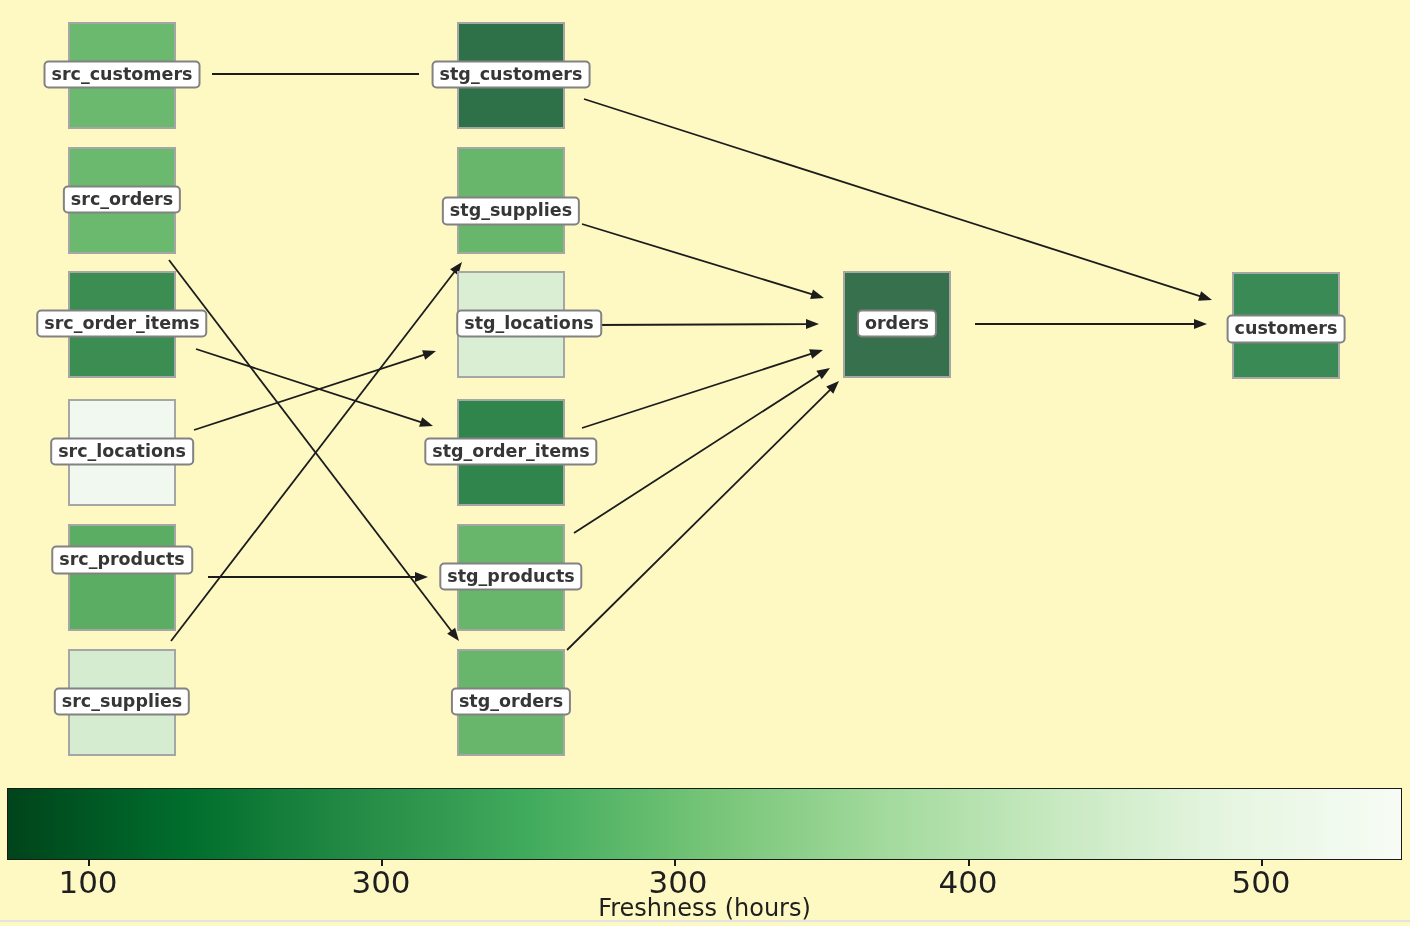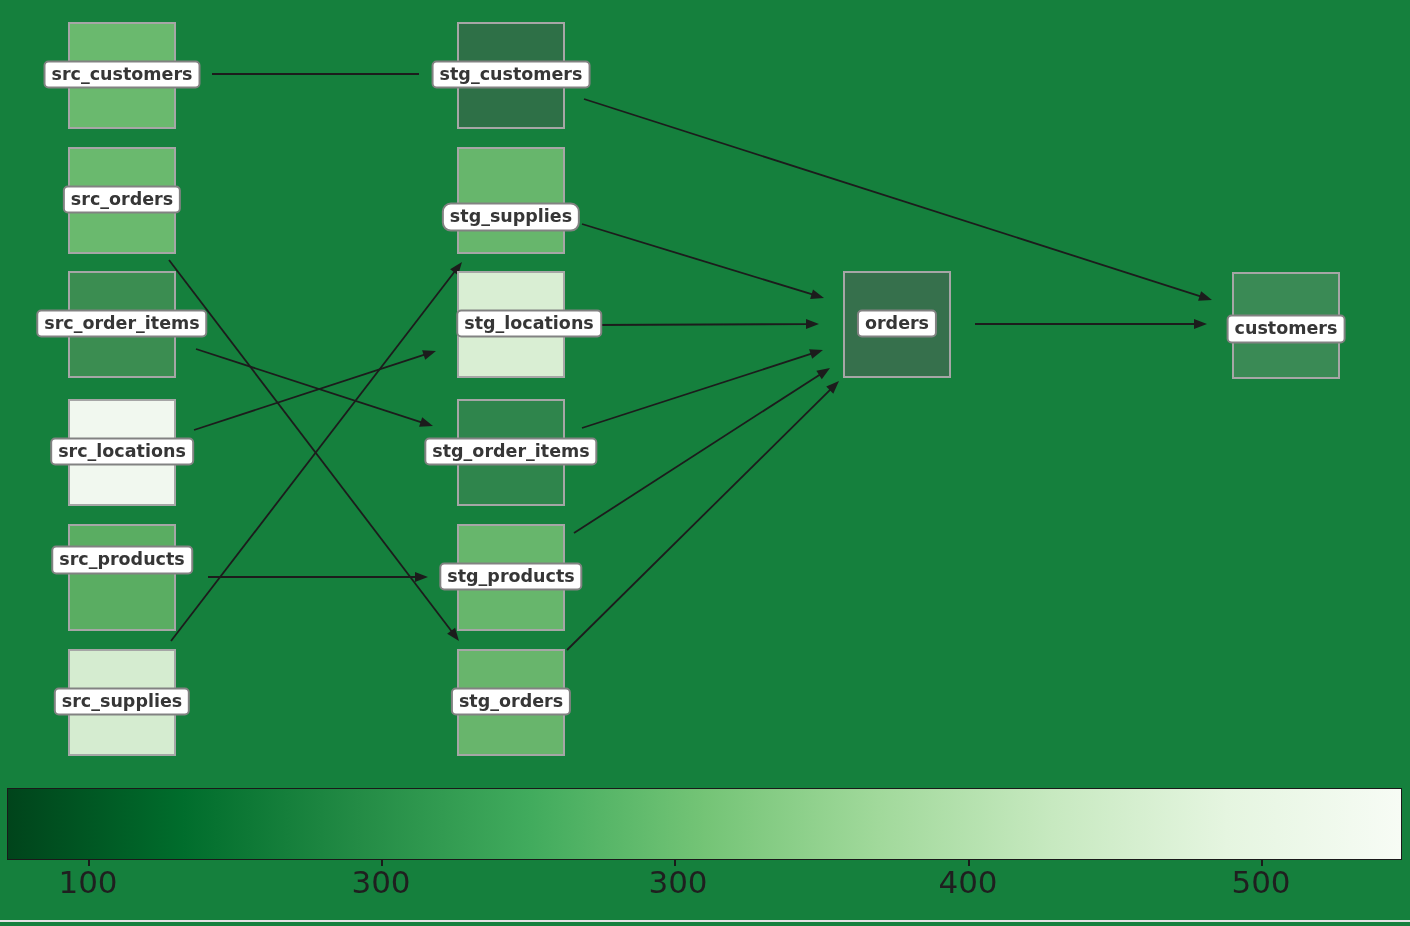"src_customers" #figure { background: #15803d -> #fef9c3 }
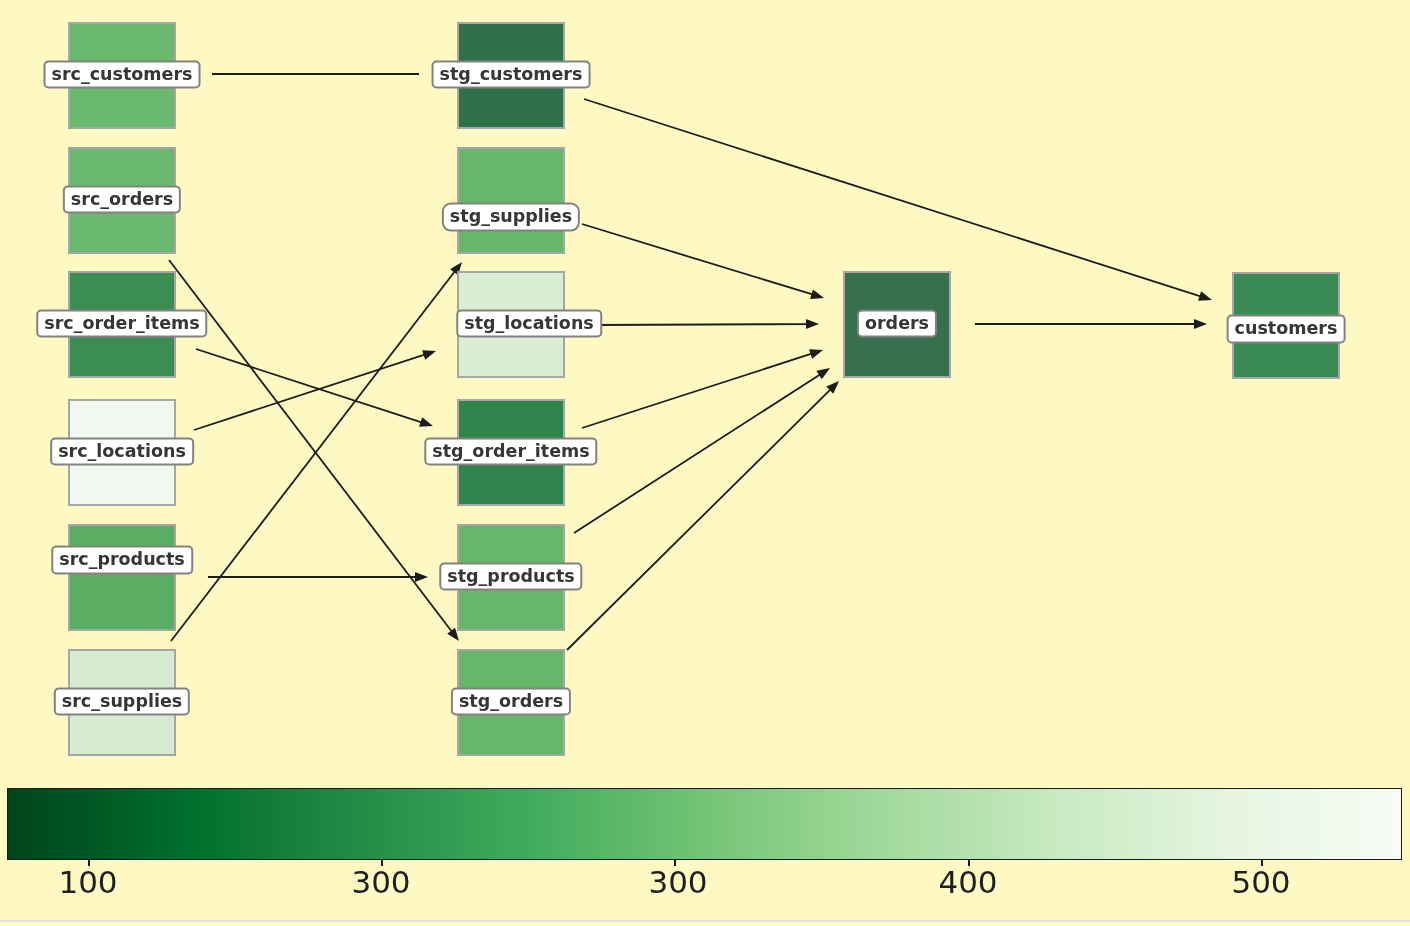"stg_supplies" div.node-label { border-radius: 9px -> none; top: 217px -> 211px }
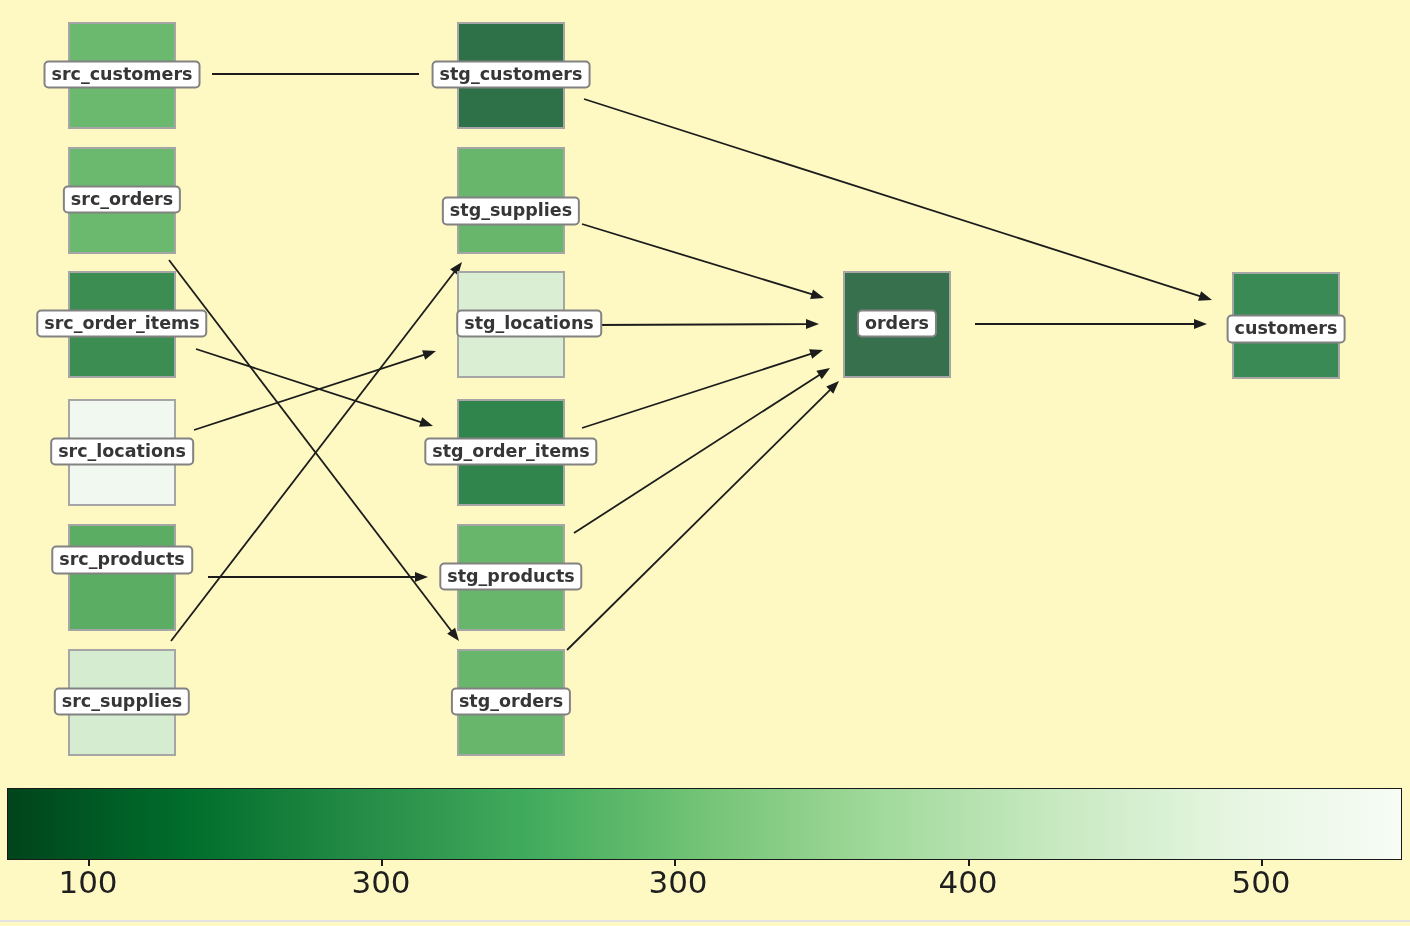"Freshness (hours)" div { html: none -> <div>Freshness (hours)</div> }
